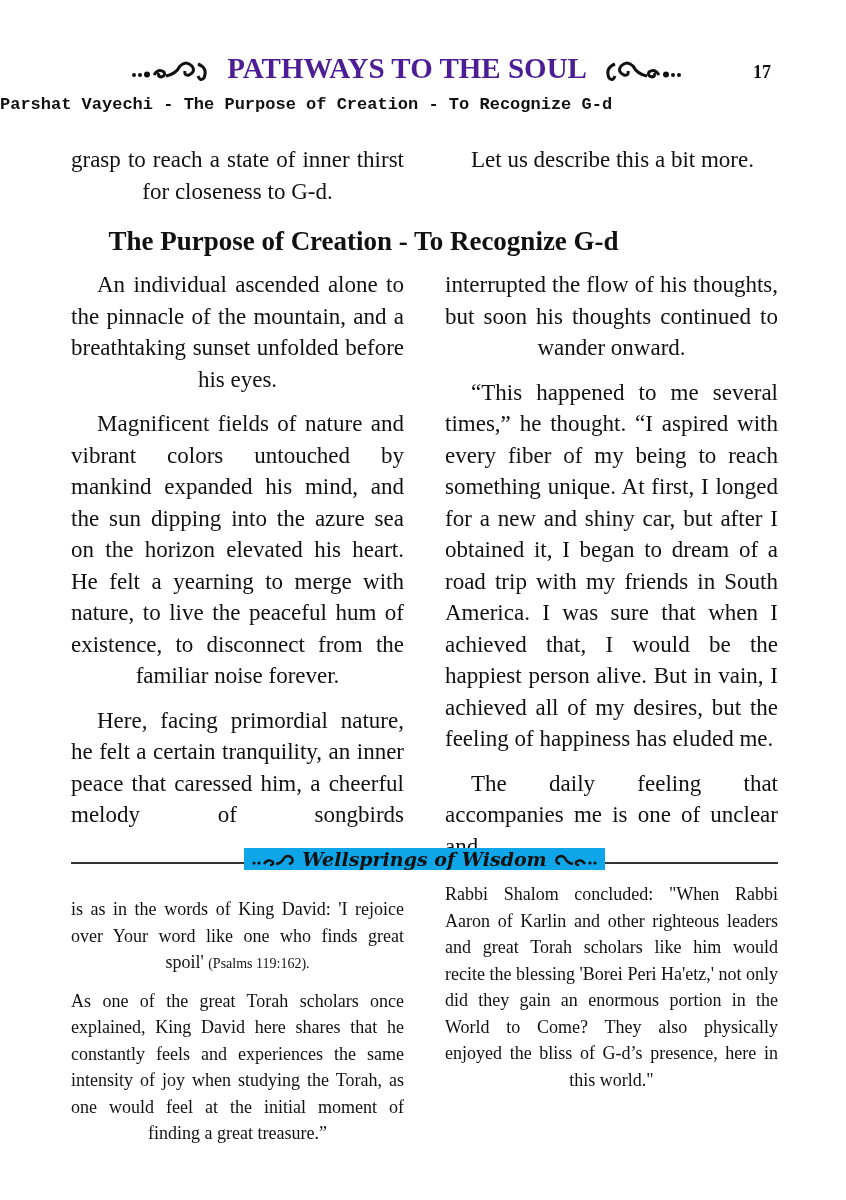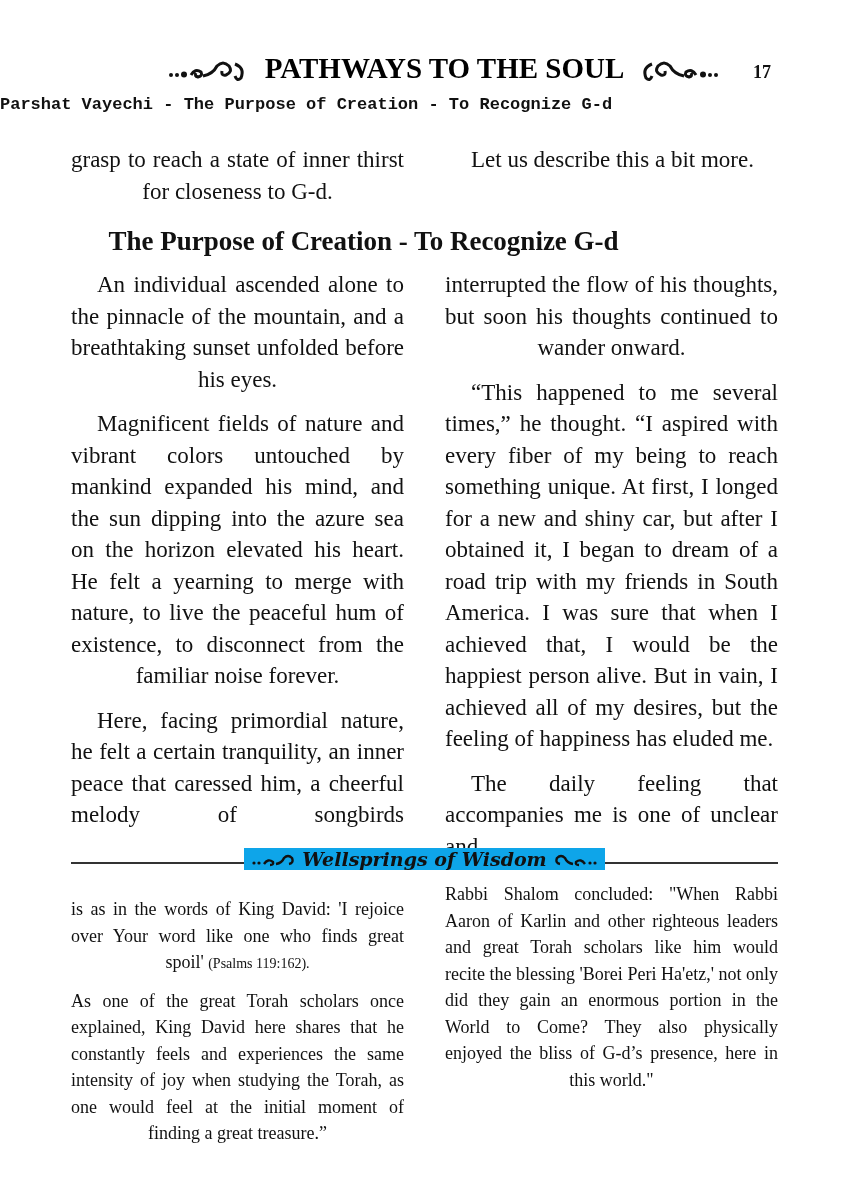"PATHWAYS TO THE SOUL" .header-title { color: #000000 -> #4c1d95; text-align: right -> left }
